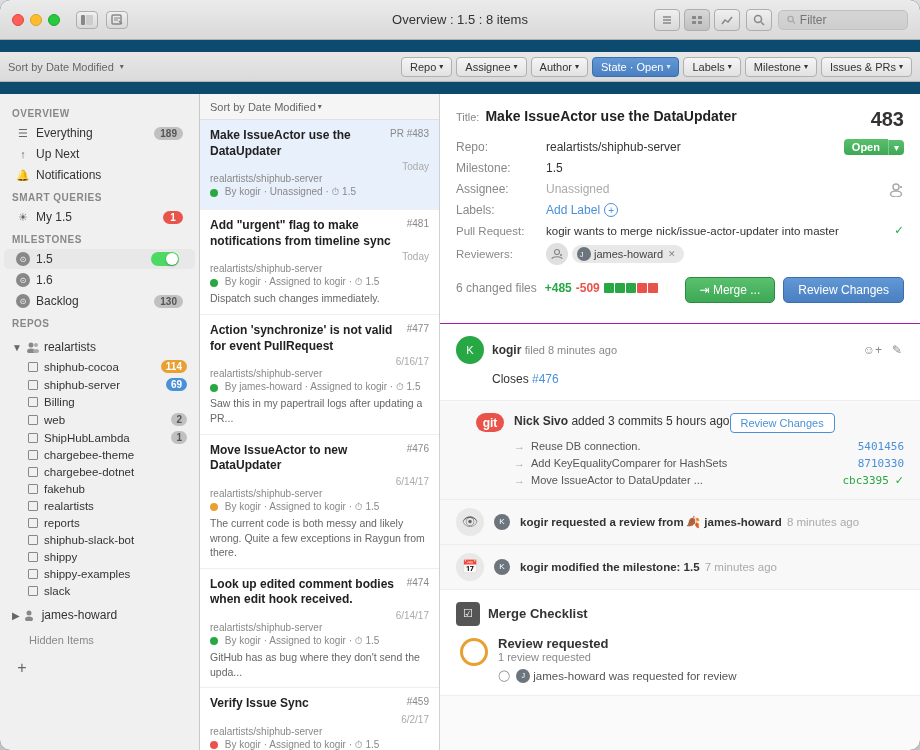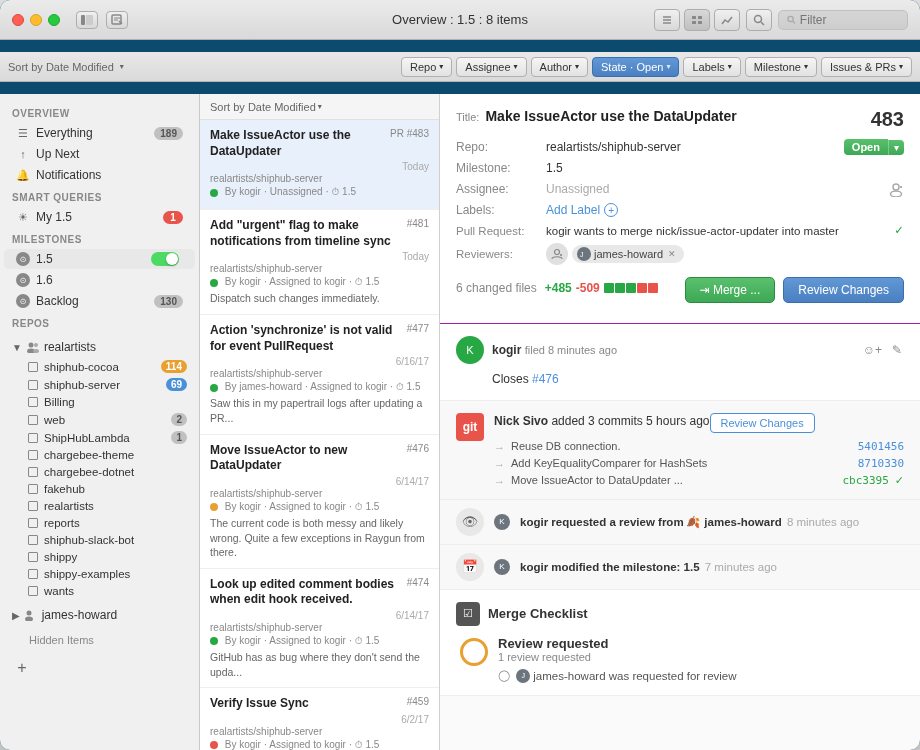"git" .activity-icon { border-radius: 4px -> 13px; height: 28px -> 19px; margin-left: none -> 20px }
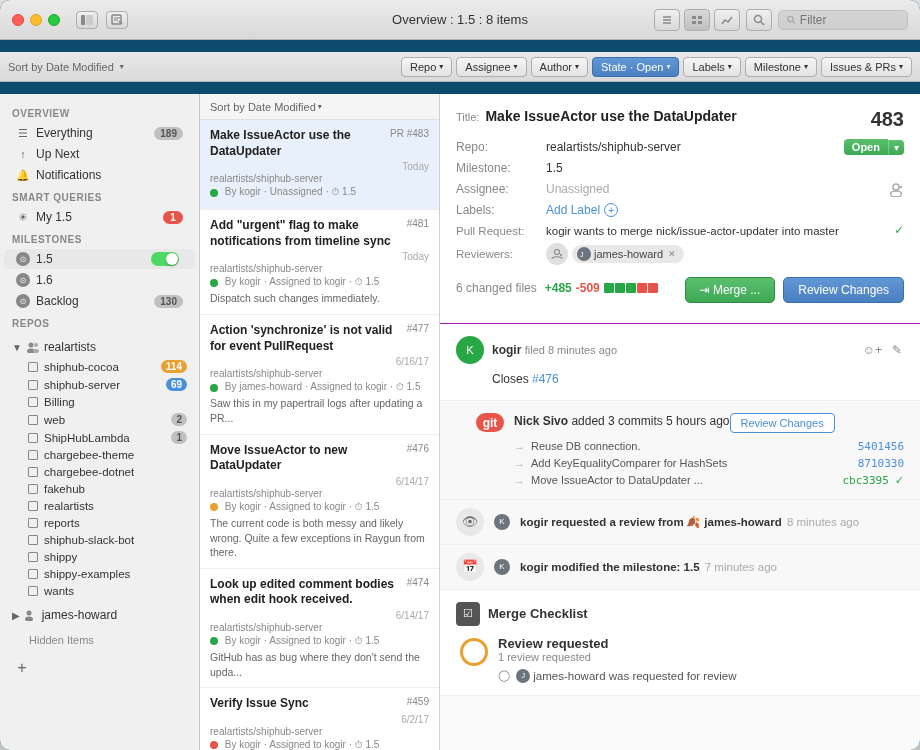"wants" span.repo-item-label { text: wants -> slack }
